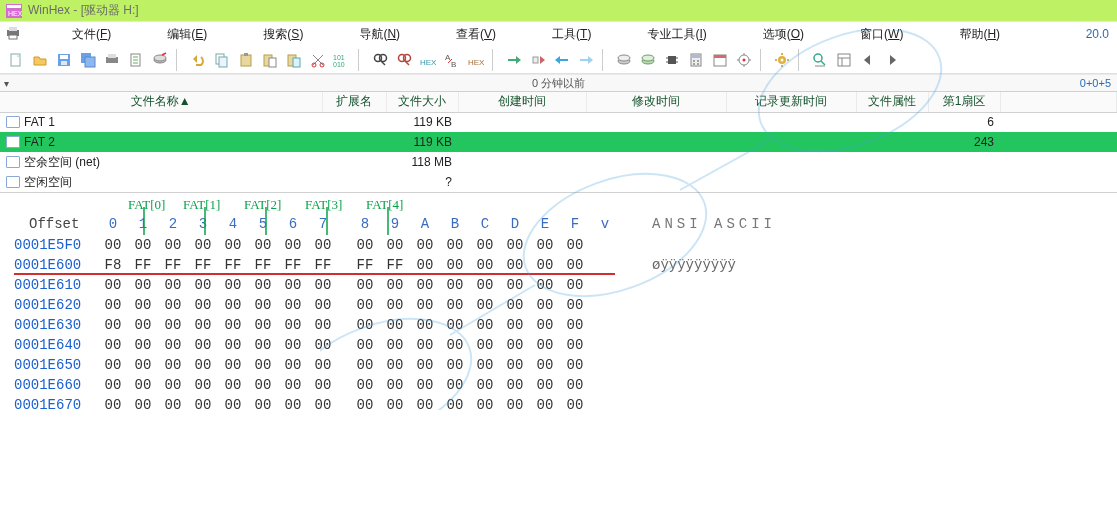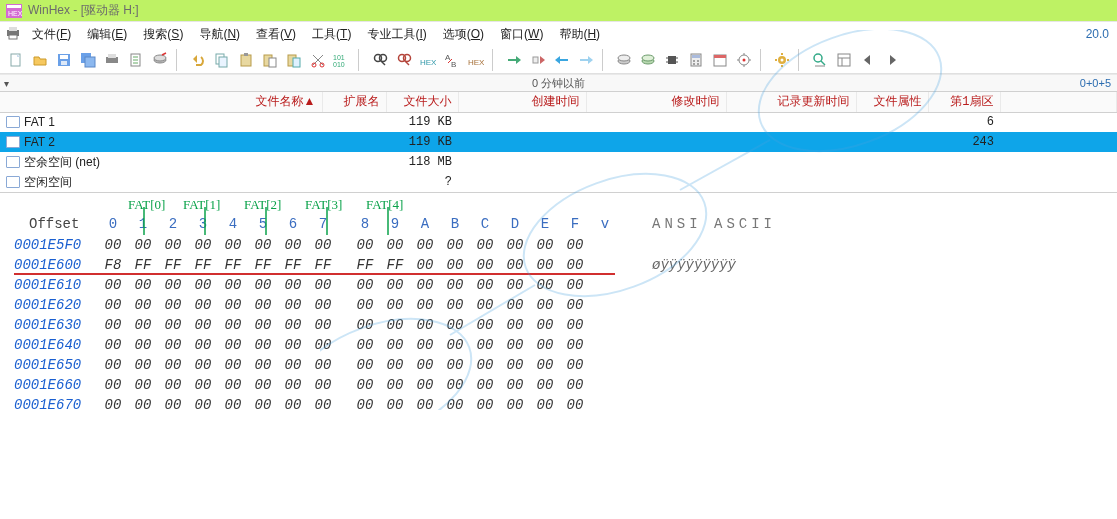"文件(F)" .menubar { gap: none -> 40px }
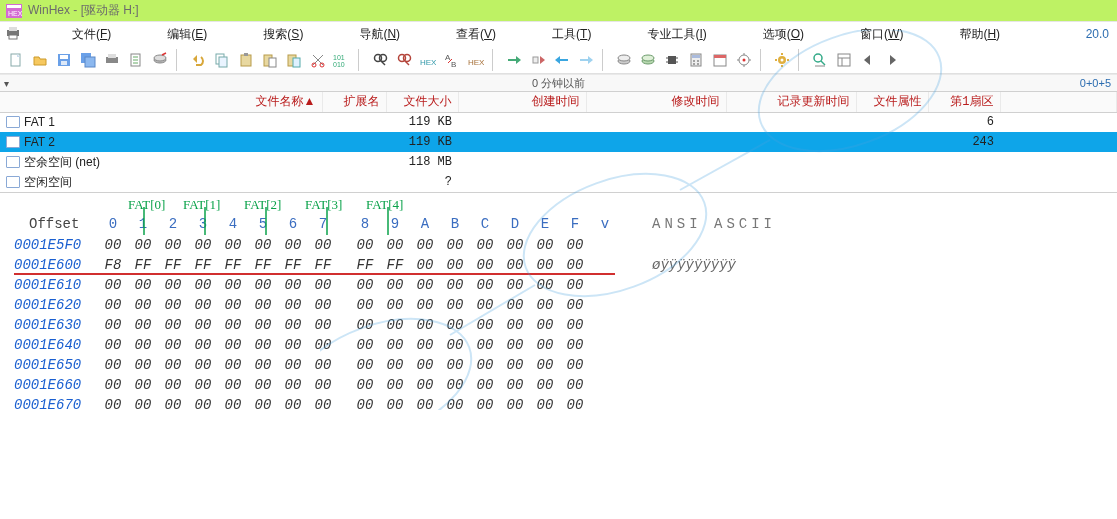"文件名称▲" table.dir th { color: #b91c1c -> #14532d; text-align: right -> center }
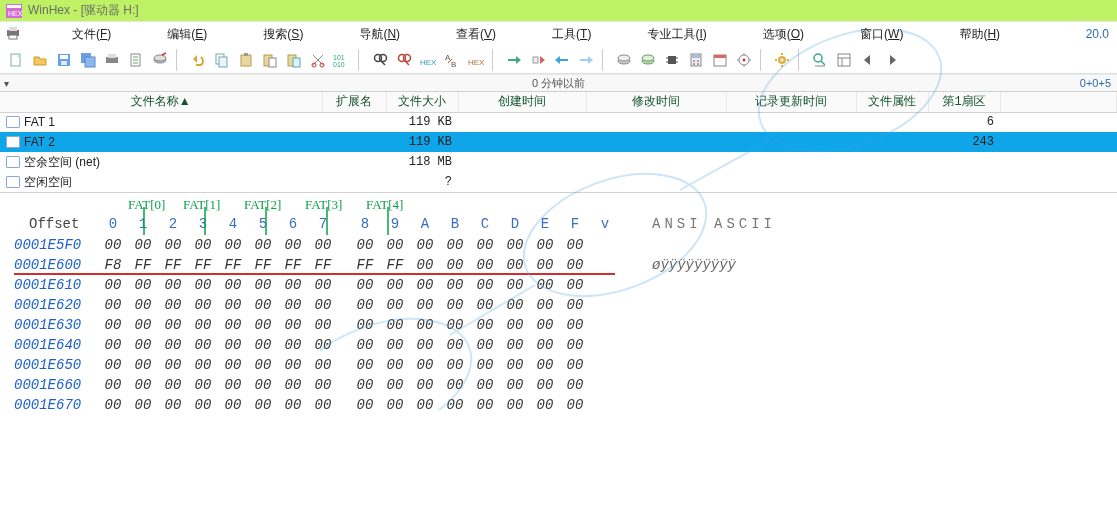"文件大小" .num { font-family: Liberation Mono, monospace -> Liberation Sans, sans-serif }
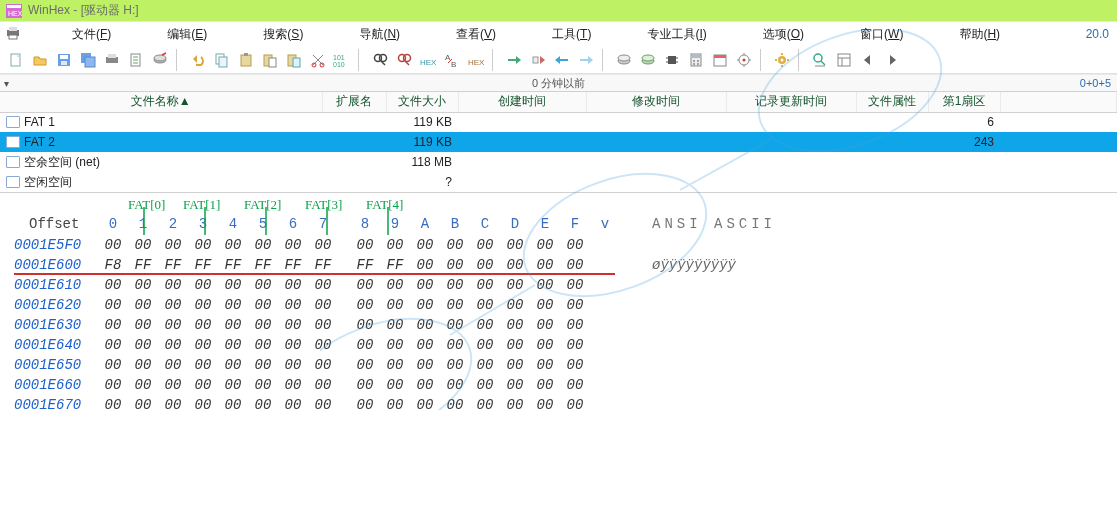"FAT 2" tr.sel td { background: #0ea5e9 -> #22c55e }
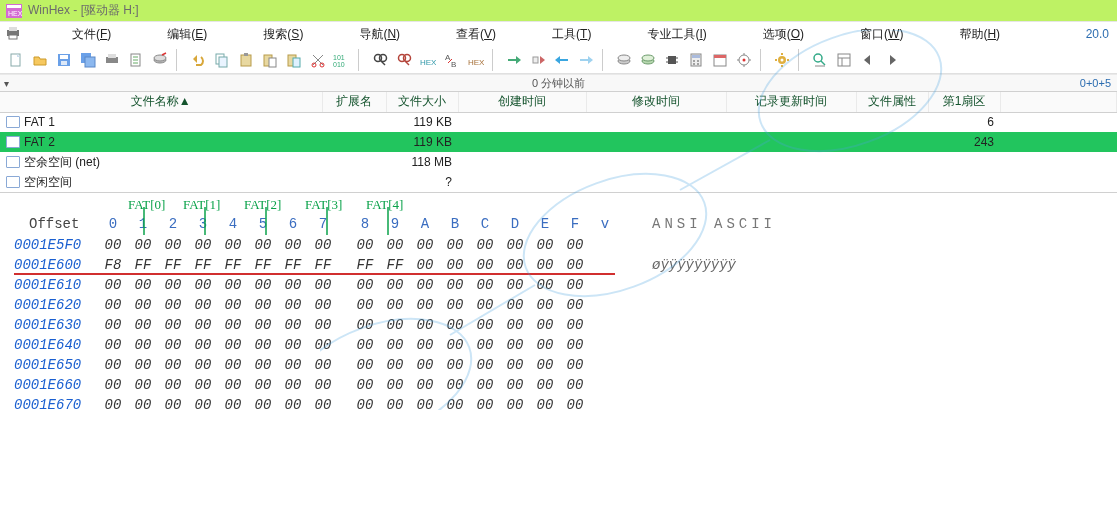"0001E5F0" div { font-style: italic -> none }
